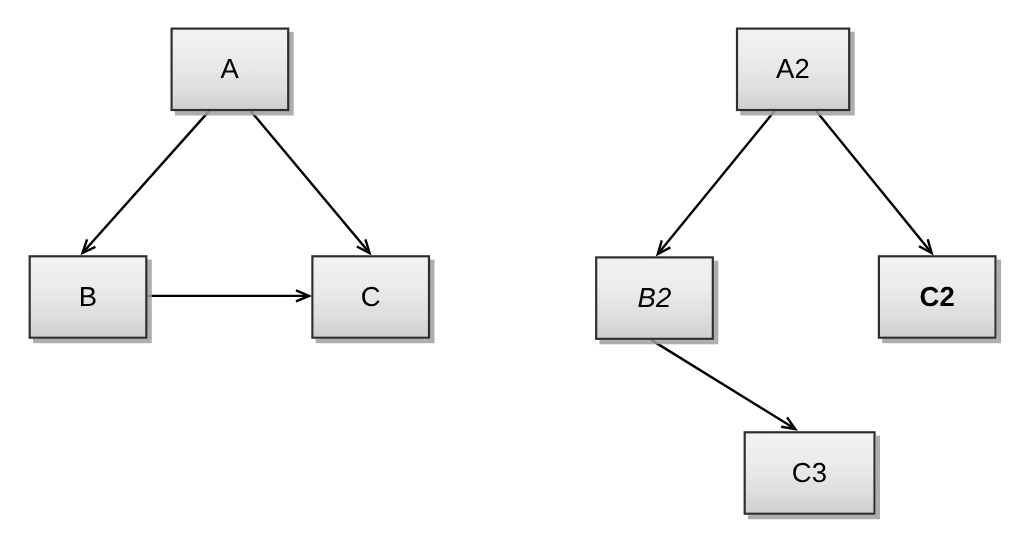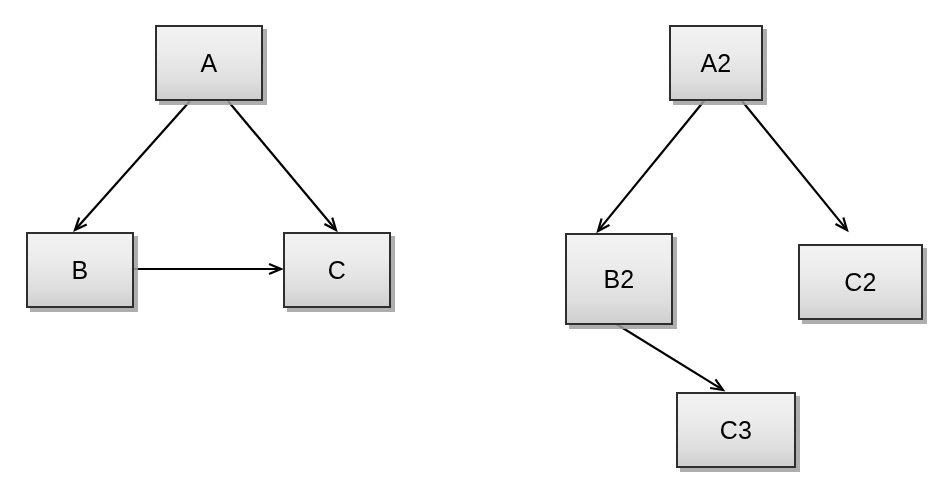"A2" div.node { width: 94px -> 104px }
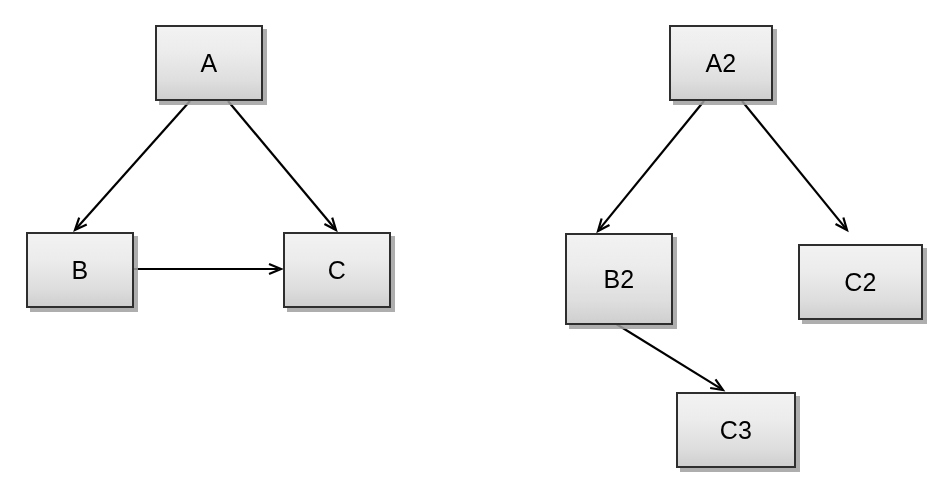"B2" div.node { font-style: none -> italic; height: 92px -> 76px; left: 565px -> 541px }
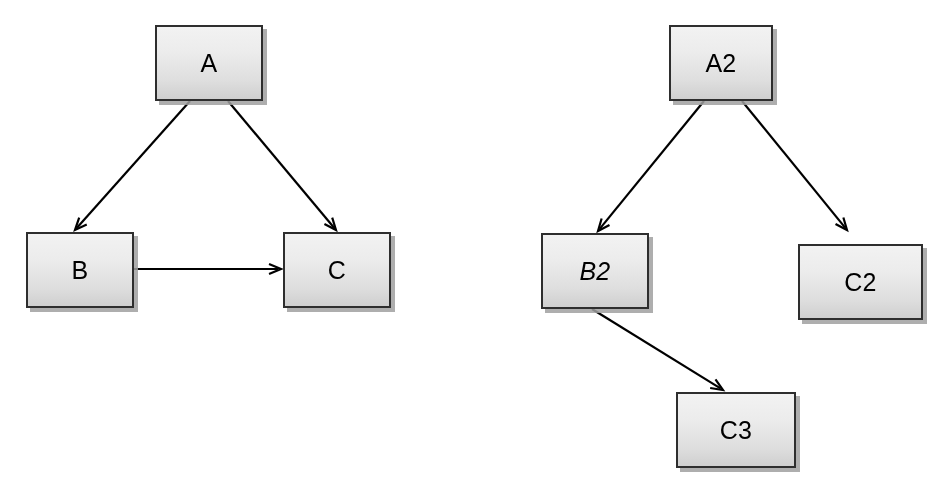"C2" div.node { font-weight: none -> bold; top: 244px -> 232px; width: 125px -> 108px }
